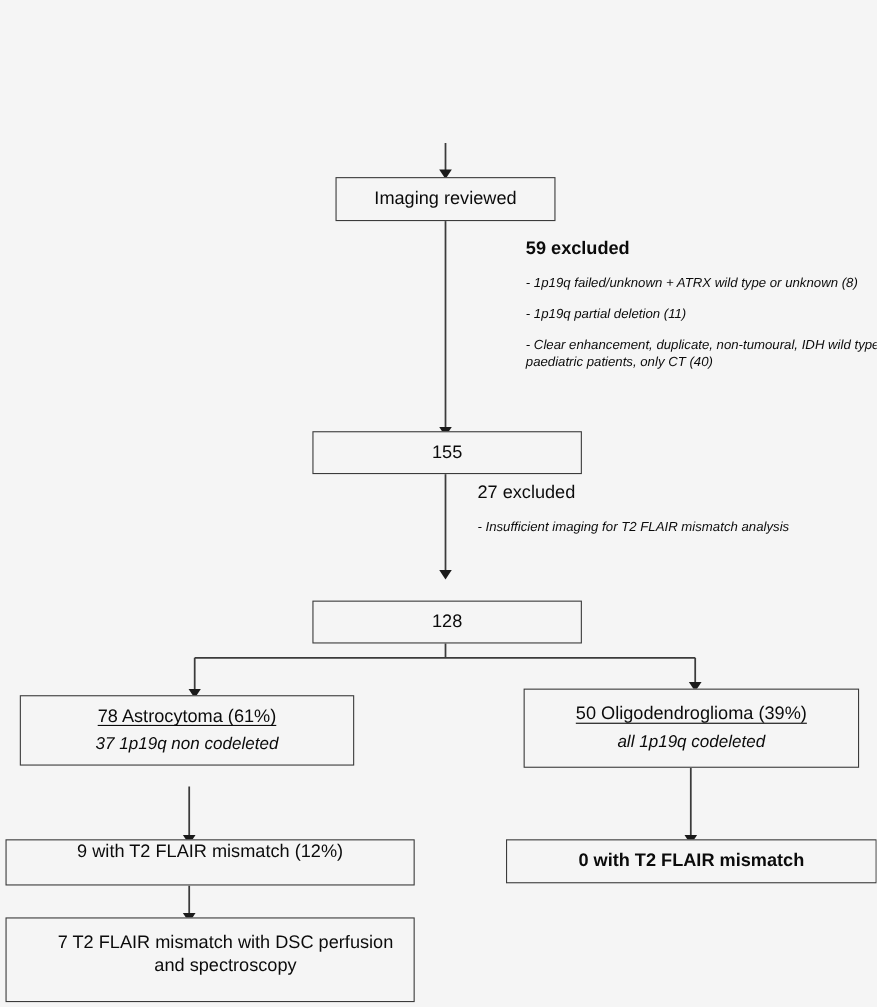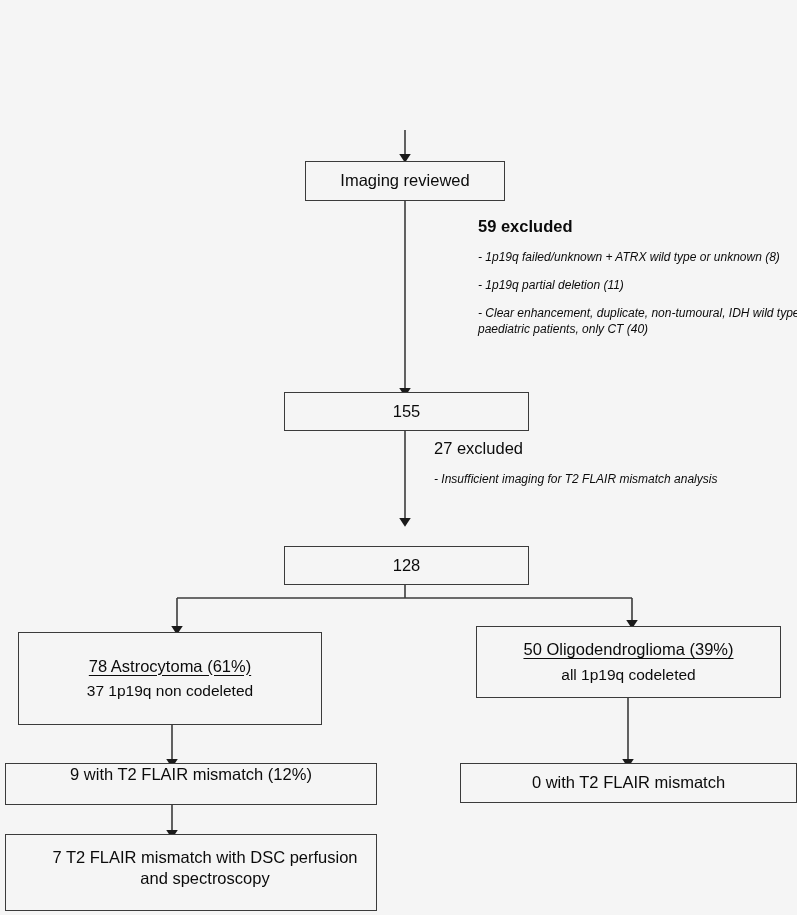"78 Astrocytoma (61%)" div.box { height: 93px -> 64px }
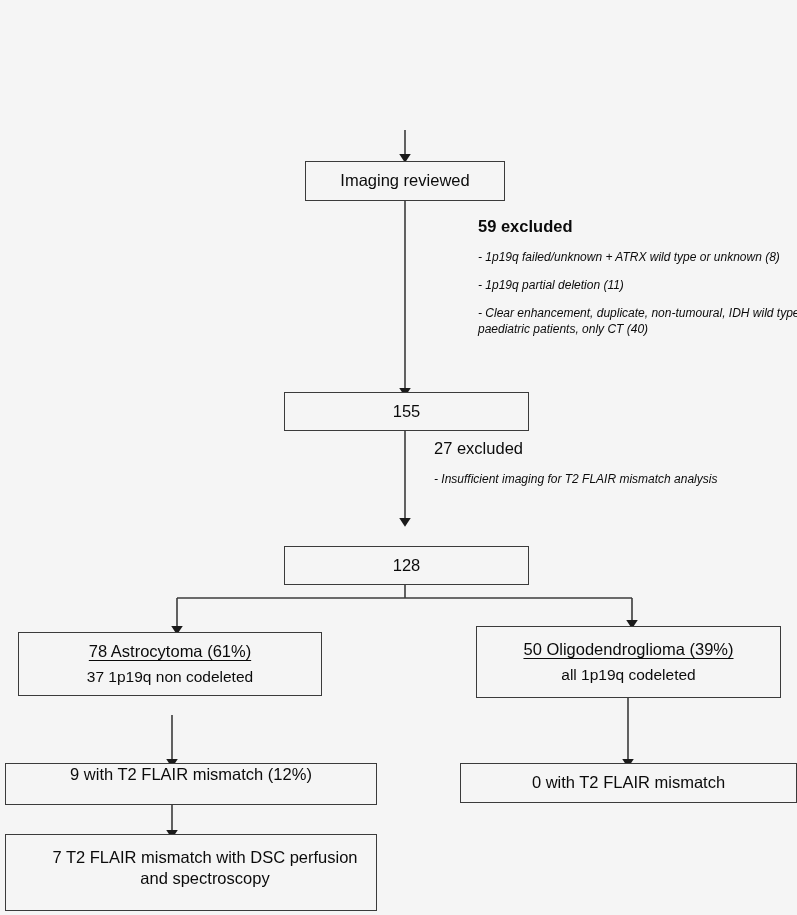"37 1p19q non codeleted" .ital { font-style: none -> italic }
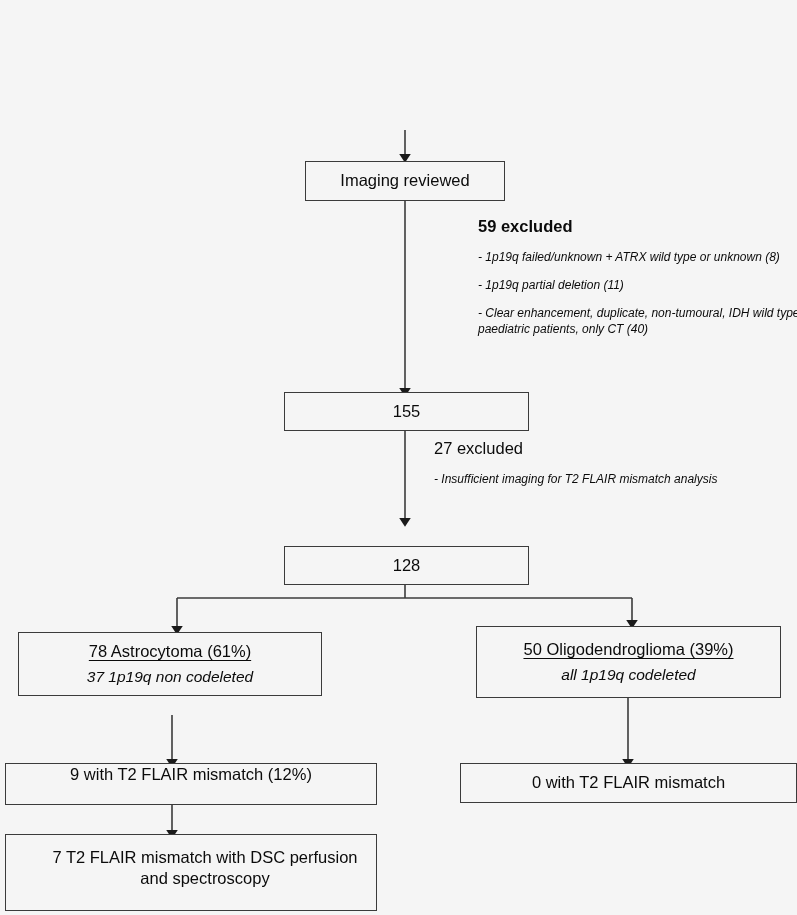"0 with T2 FLAIR mismatch" div.box { font-weight: none -> bold }
